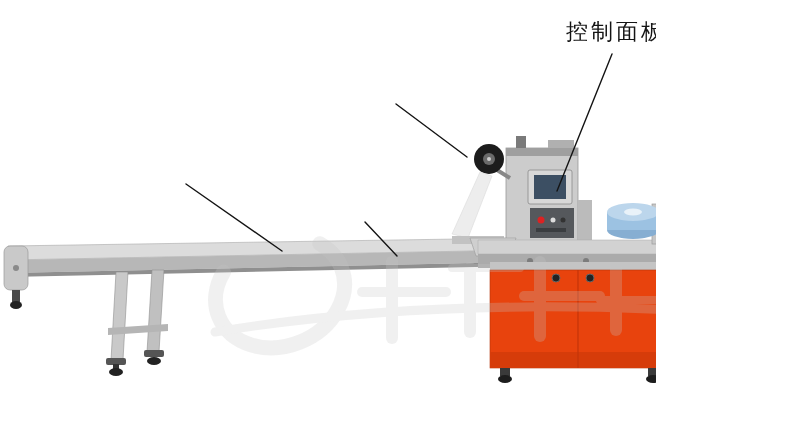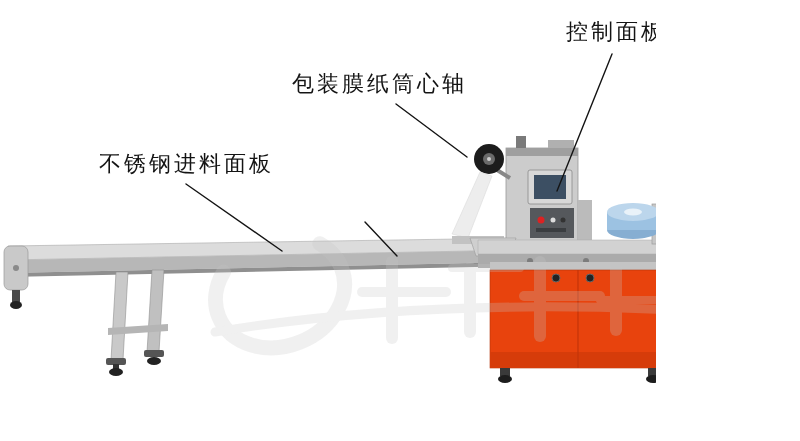"包装膜纸筒心轴" div.callout { html: <div>包装膜纸筒心轴</div> -> none }
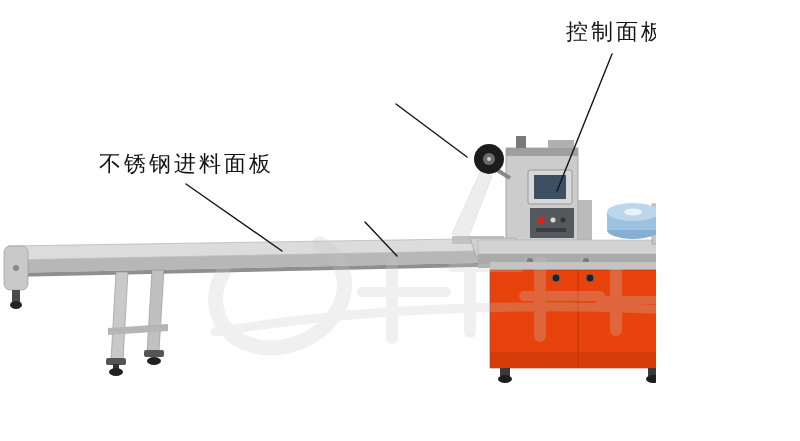"不锈钢进料面板" div.callout { html: <div>不锈钢进料面板</div> -> none }
